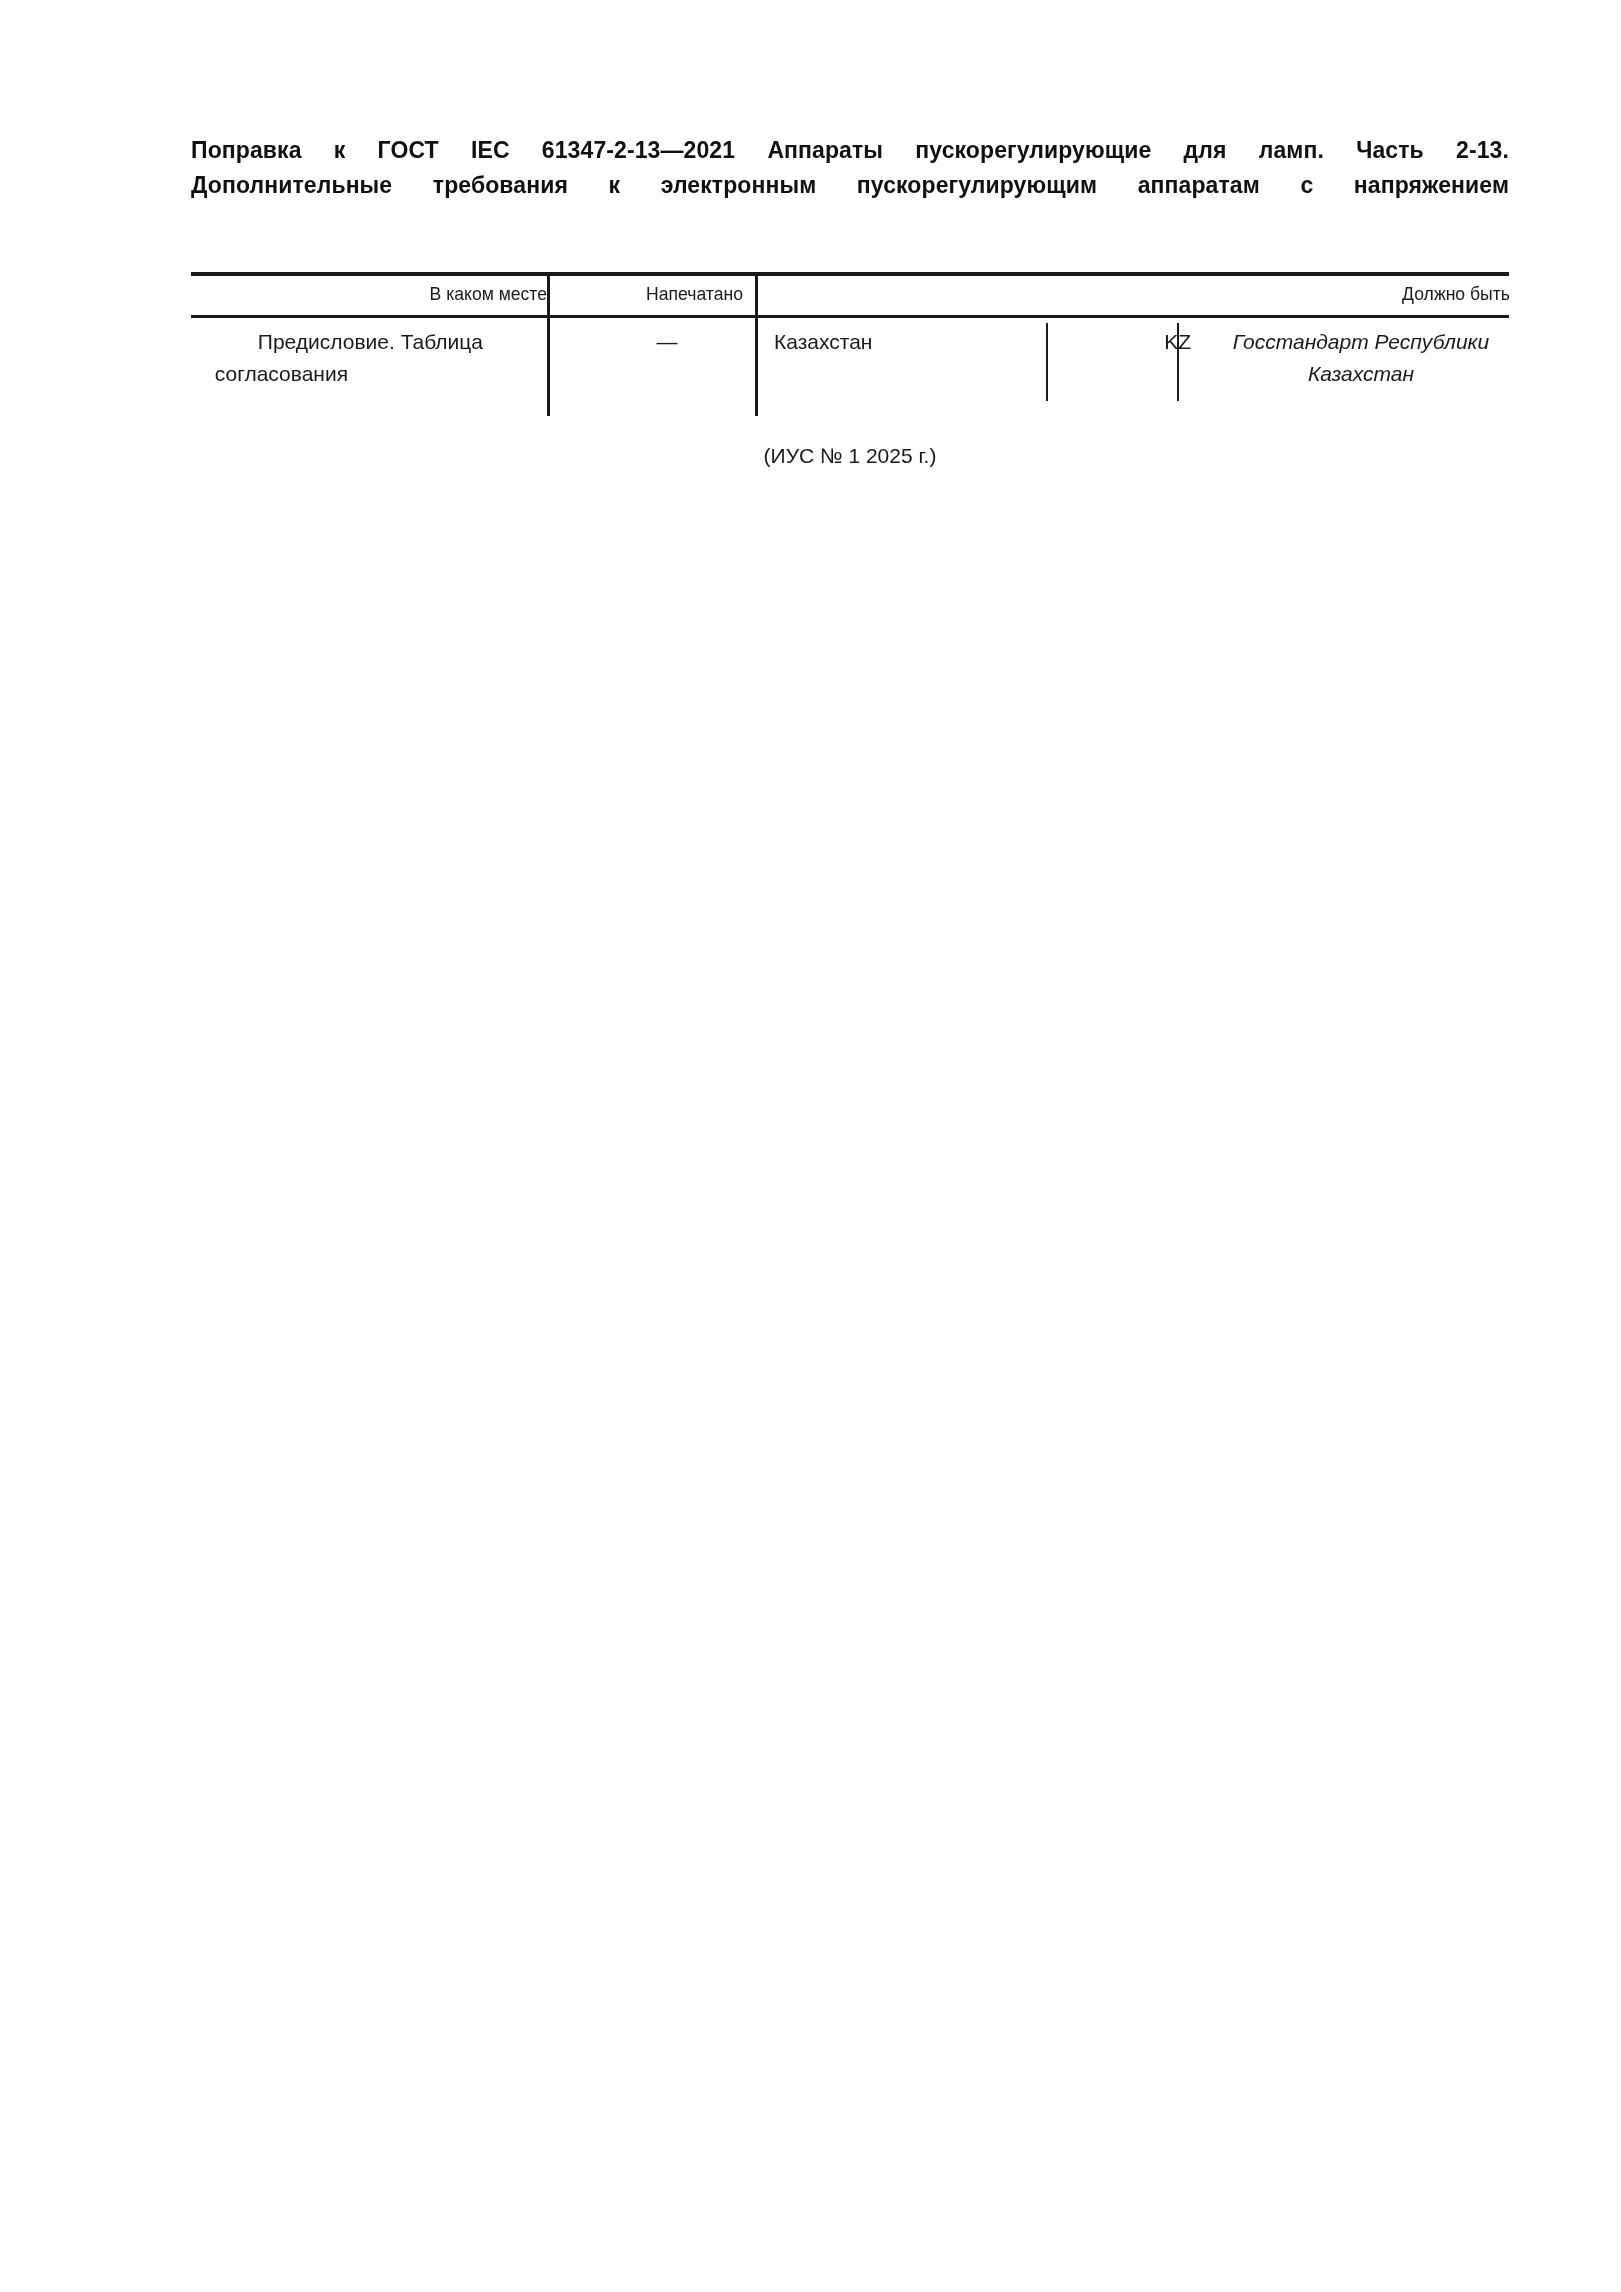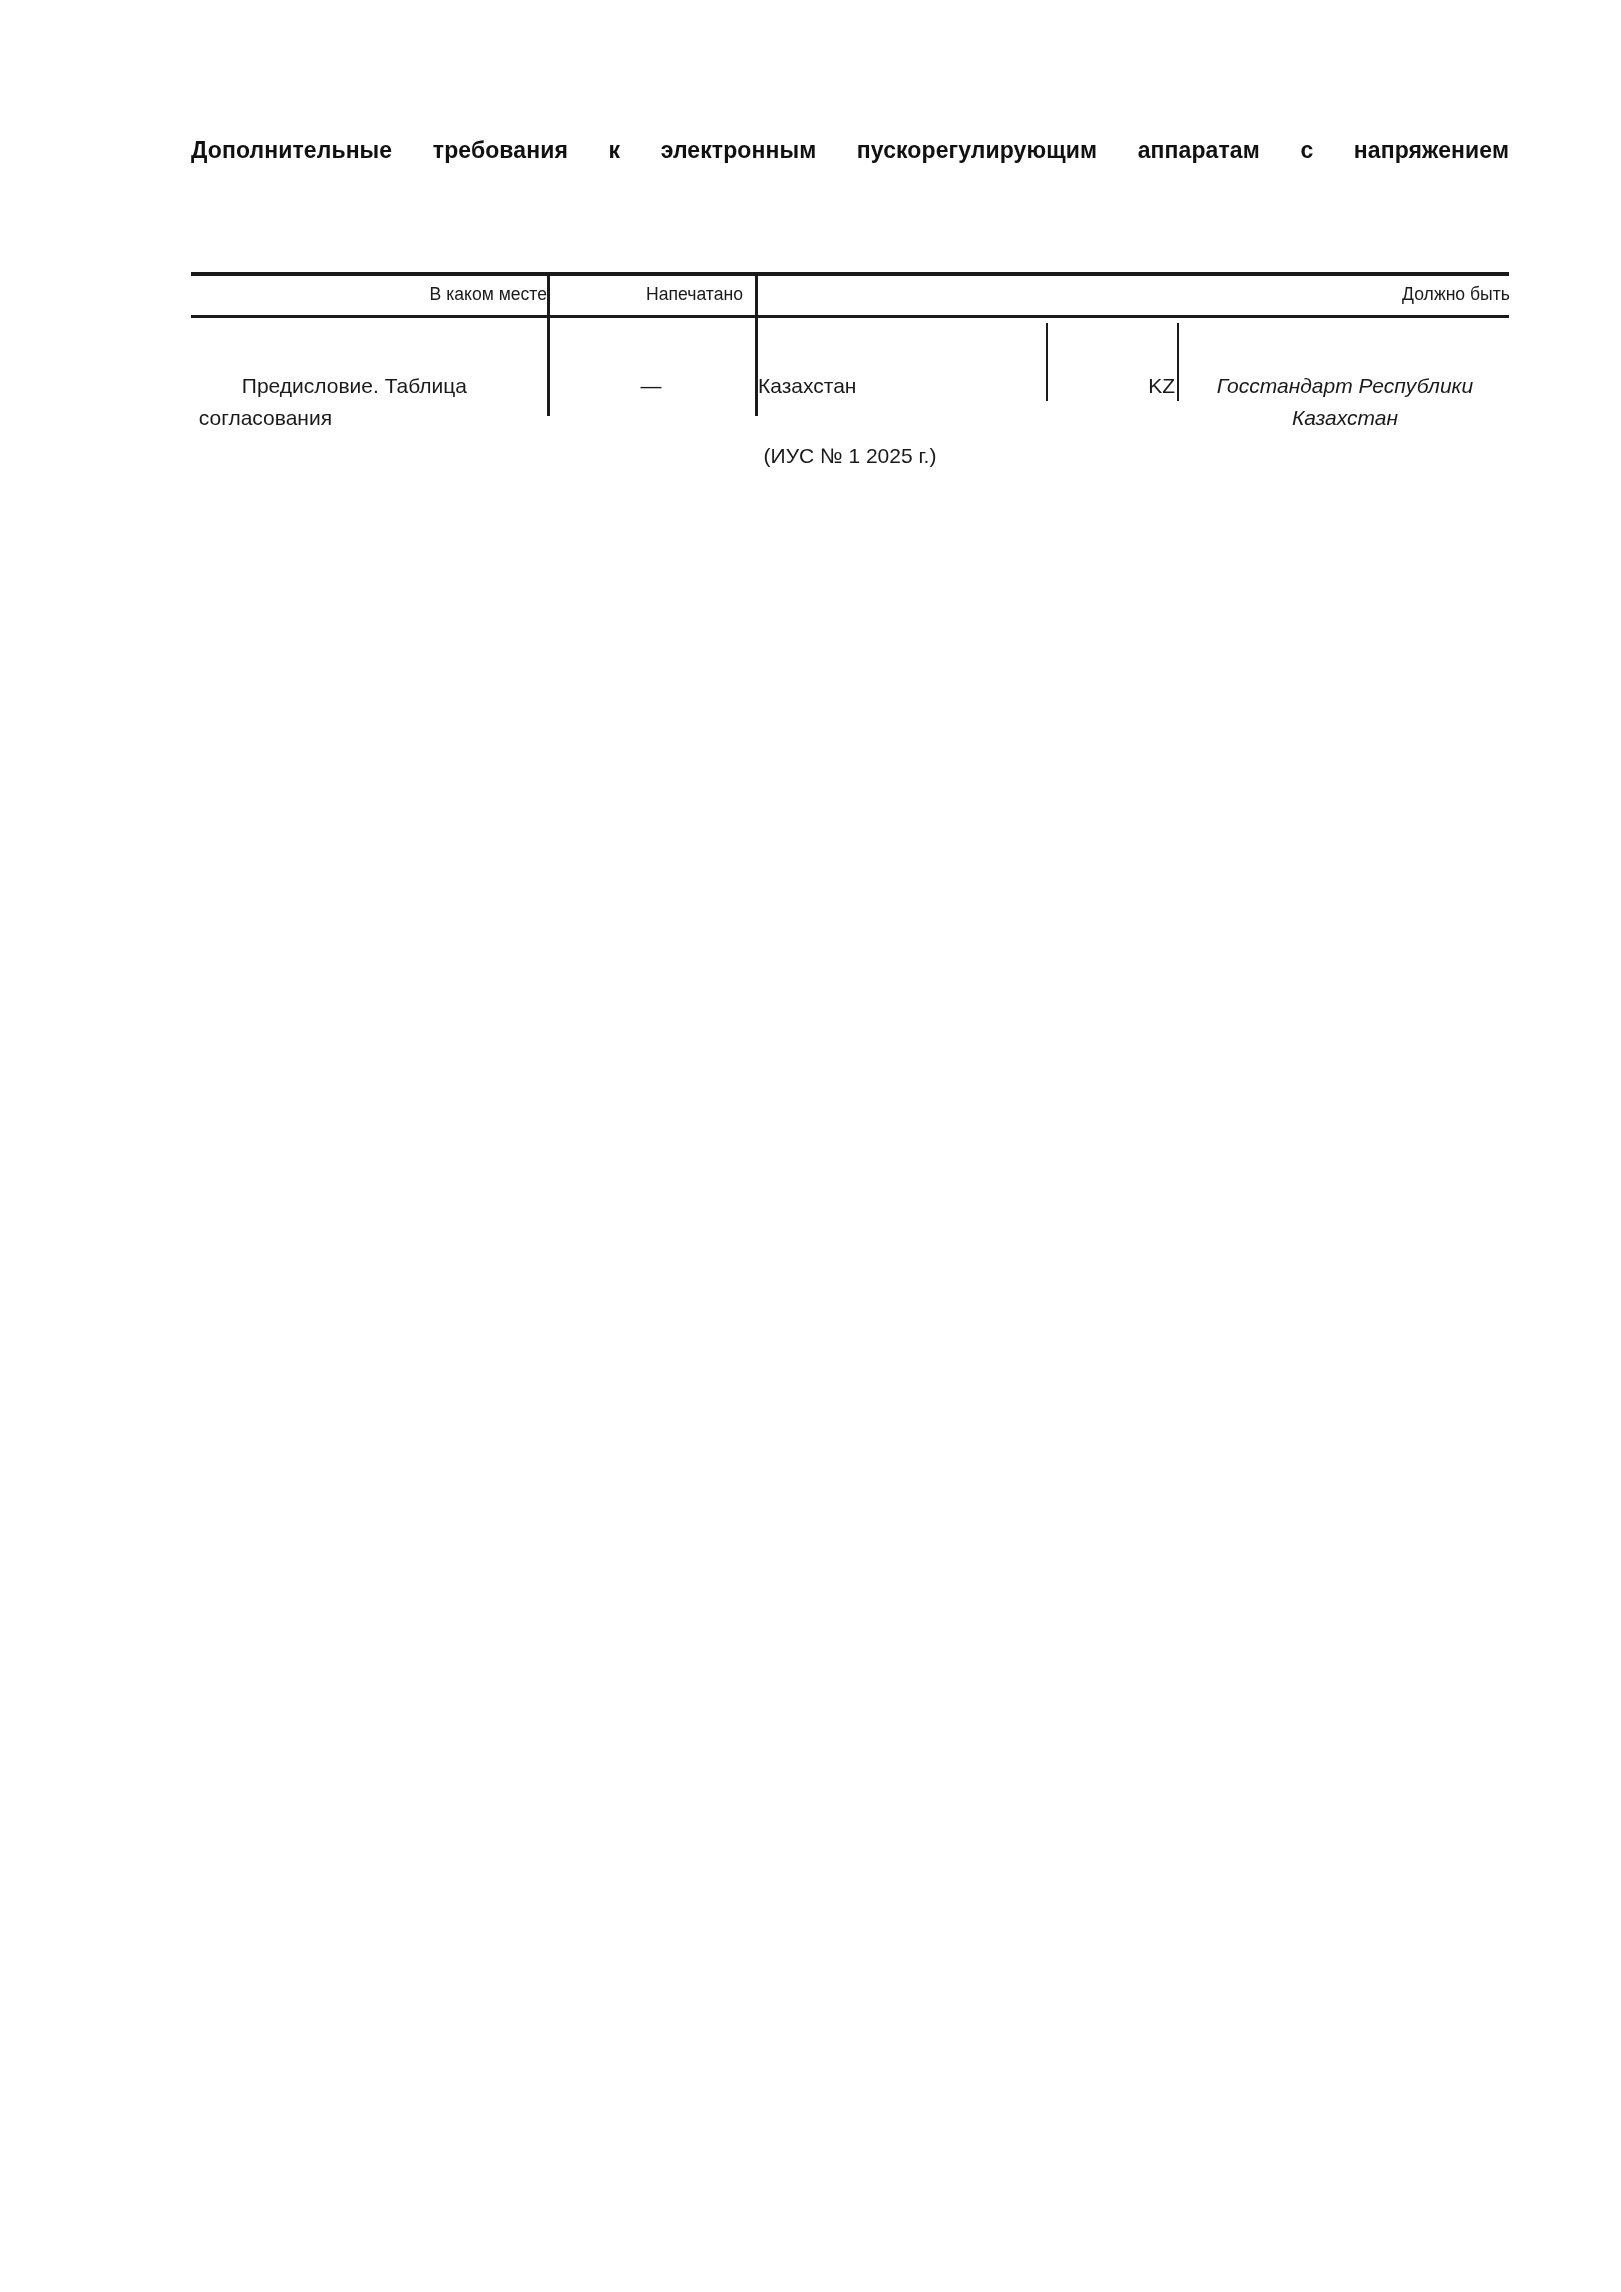"Поправка к ГОСТ IEC 61347-2-13—2021" span.ln { html: none -> <span>Поправка к ГОСТ IEC 61347-2-13—2021 Аппараты пускорегулирующие для ламп. Часть 2-13.</span> }
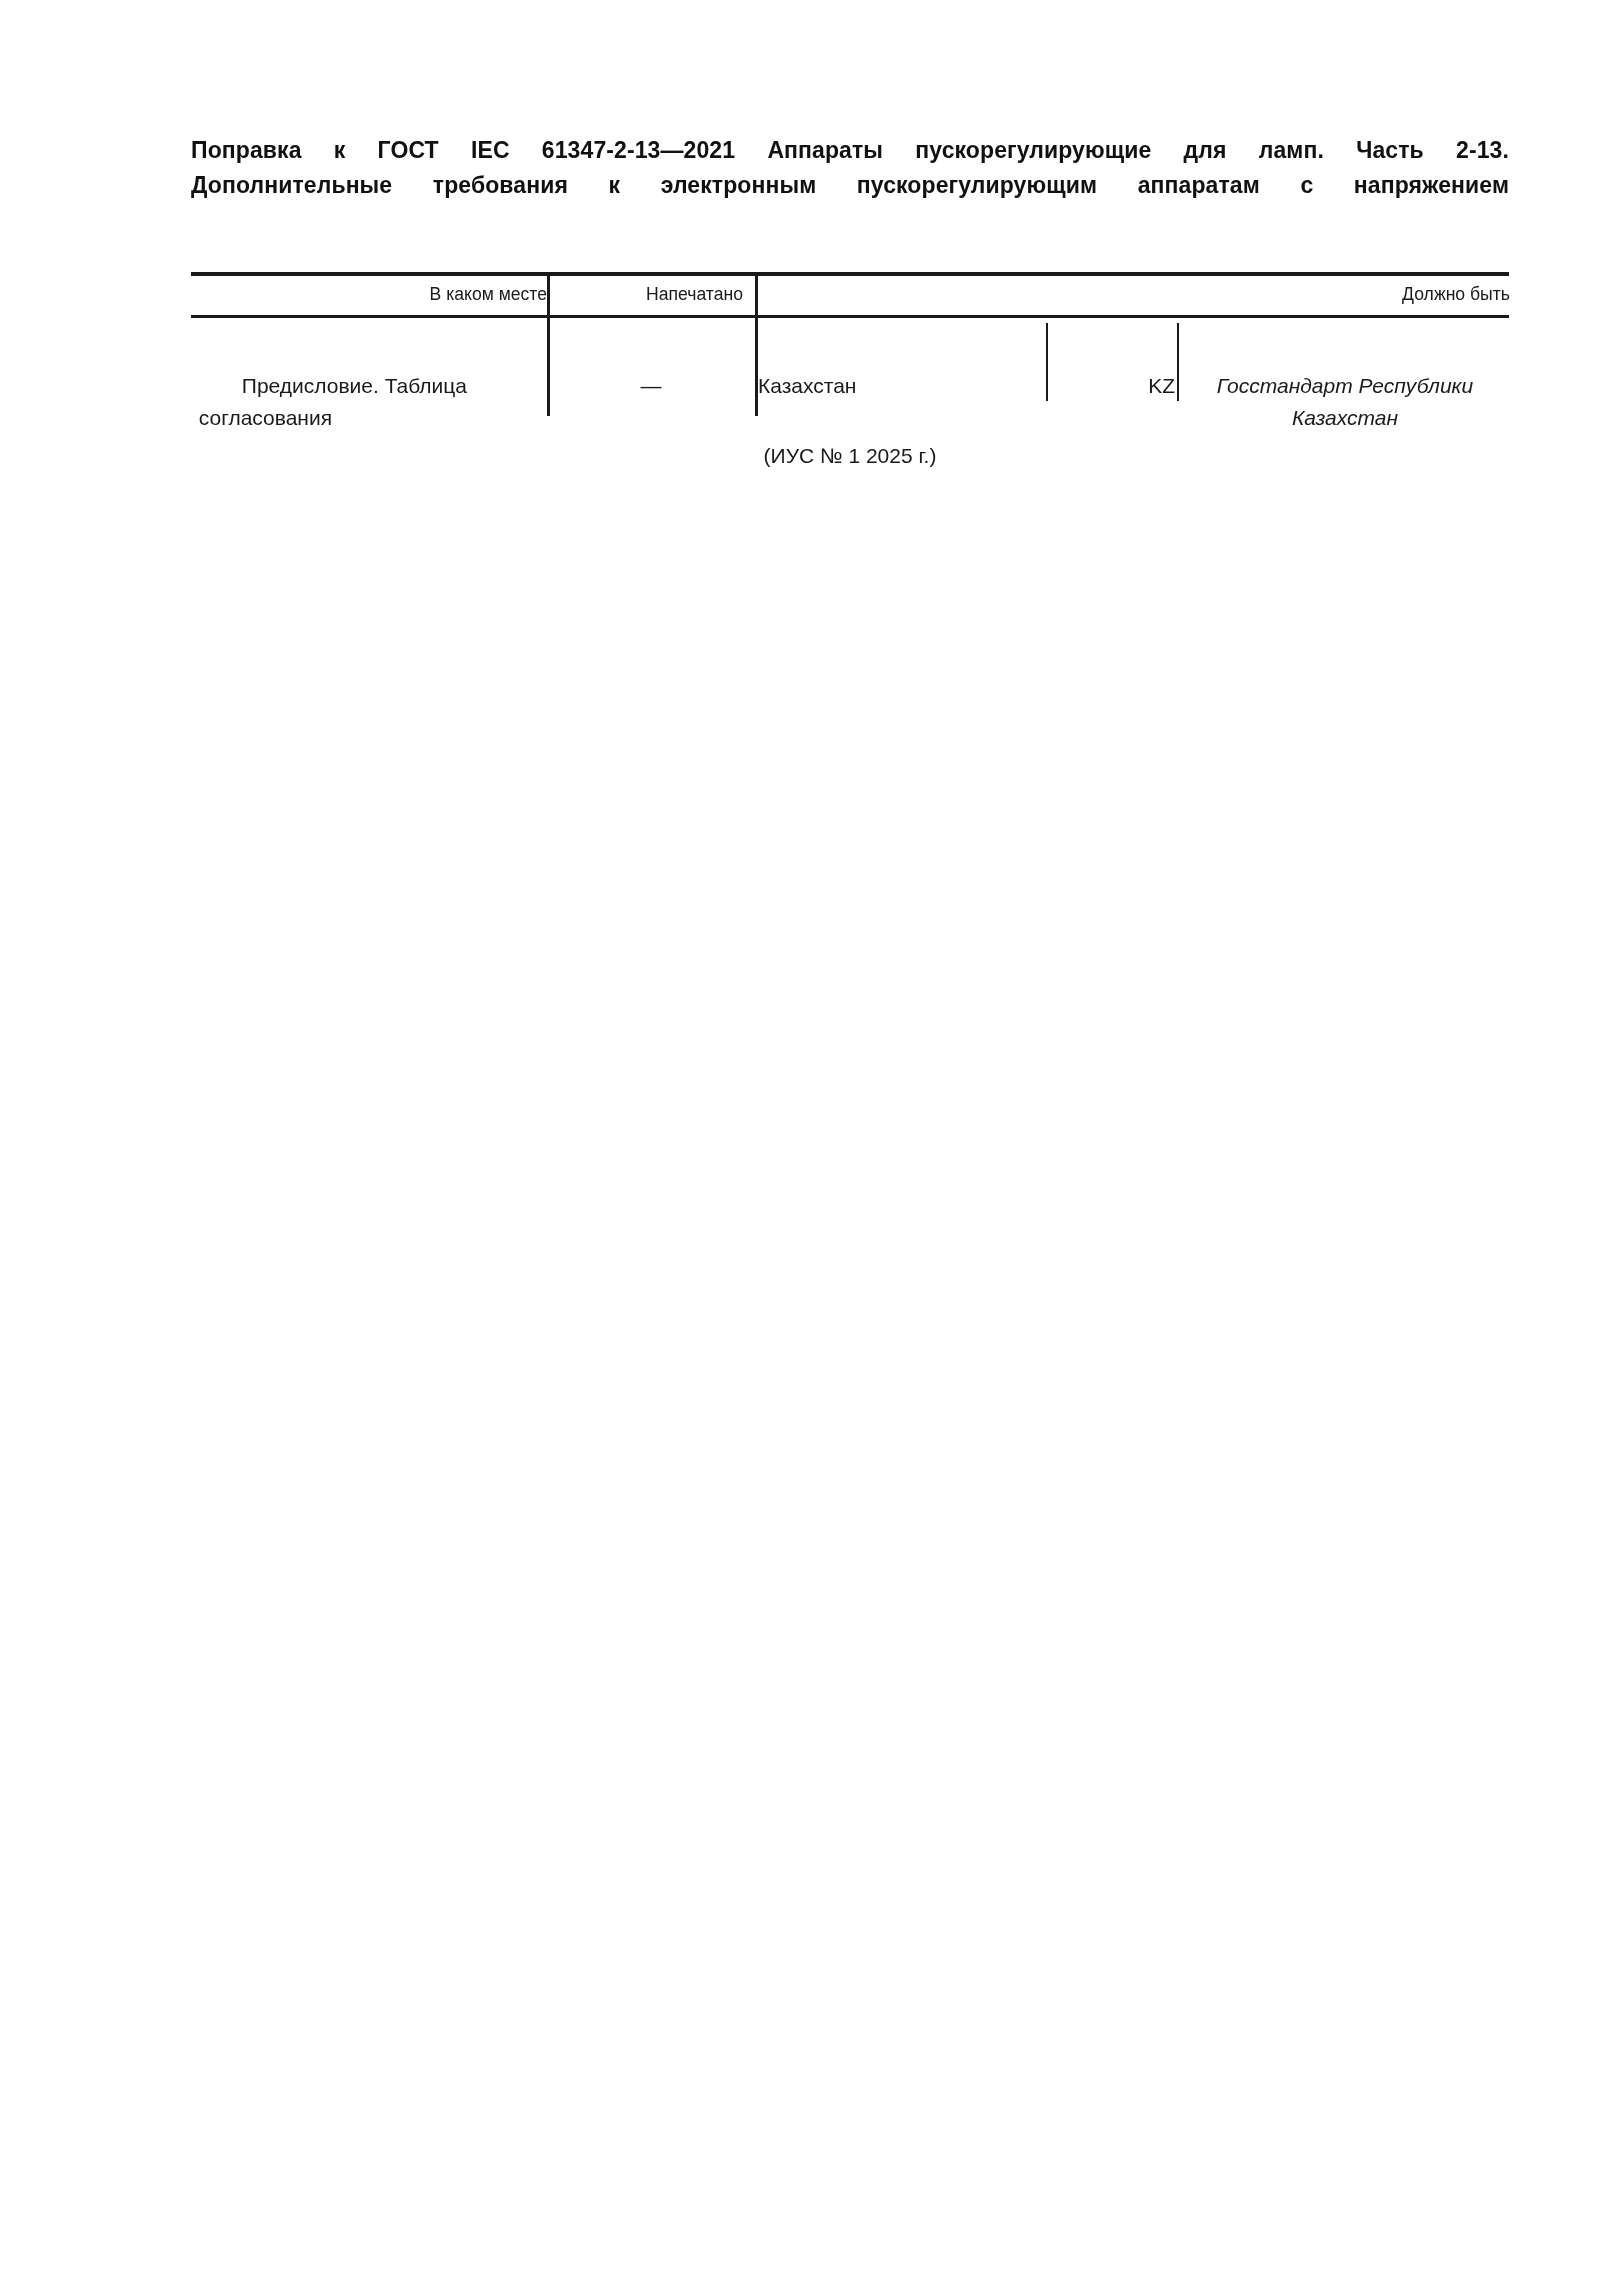"Предисловие. Таблица согласования" .tbody { left: 0 -> 16px; margin-top: 44px -> none }
